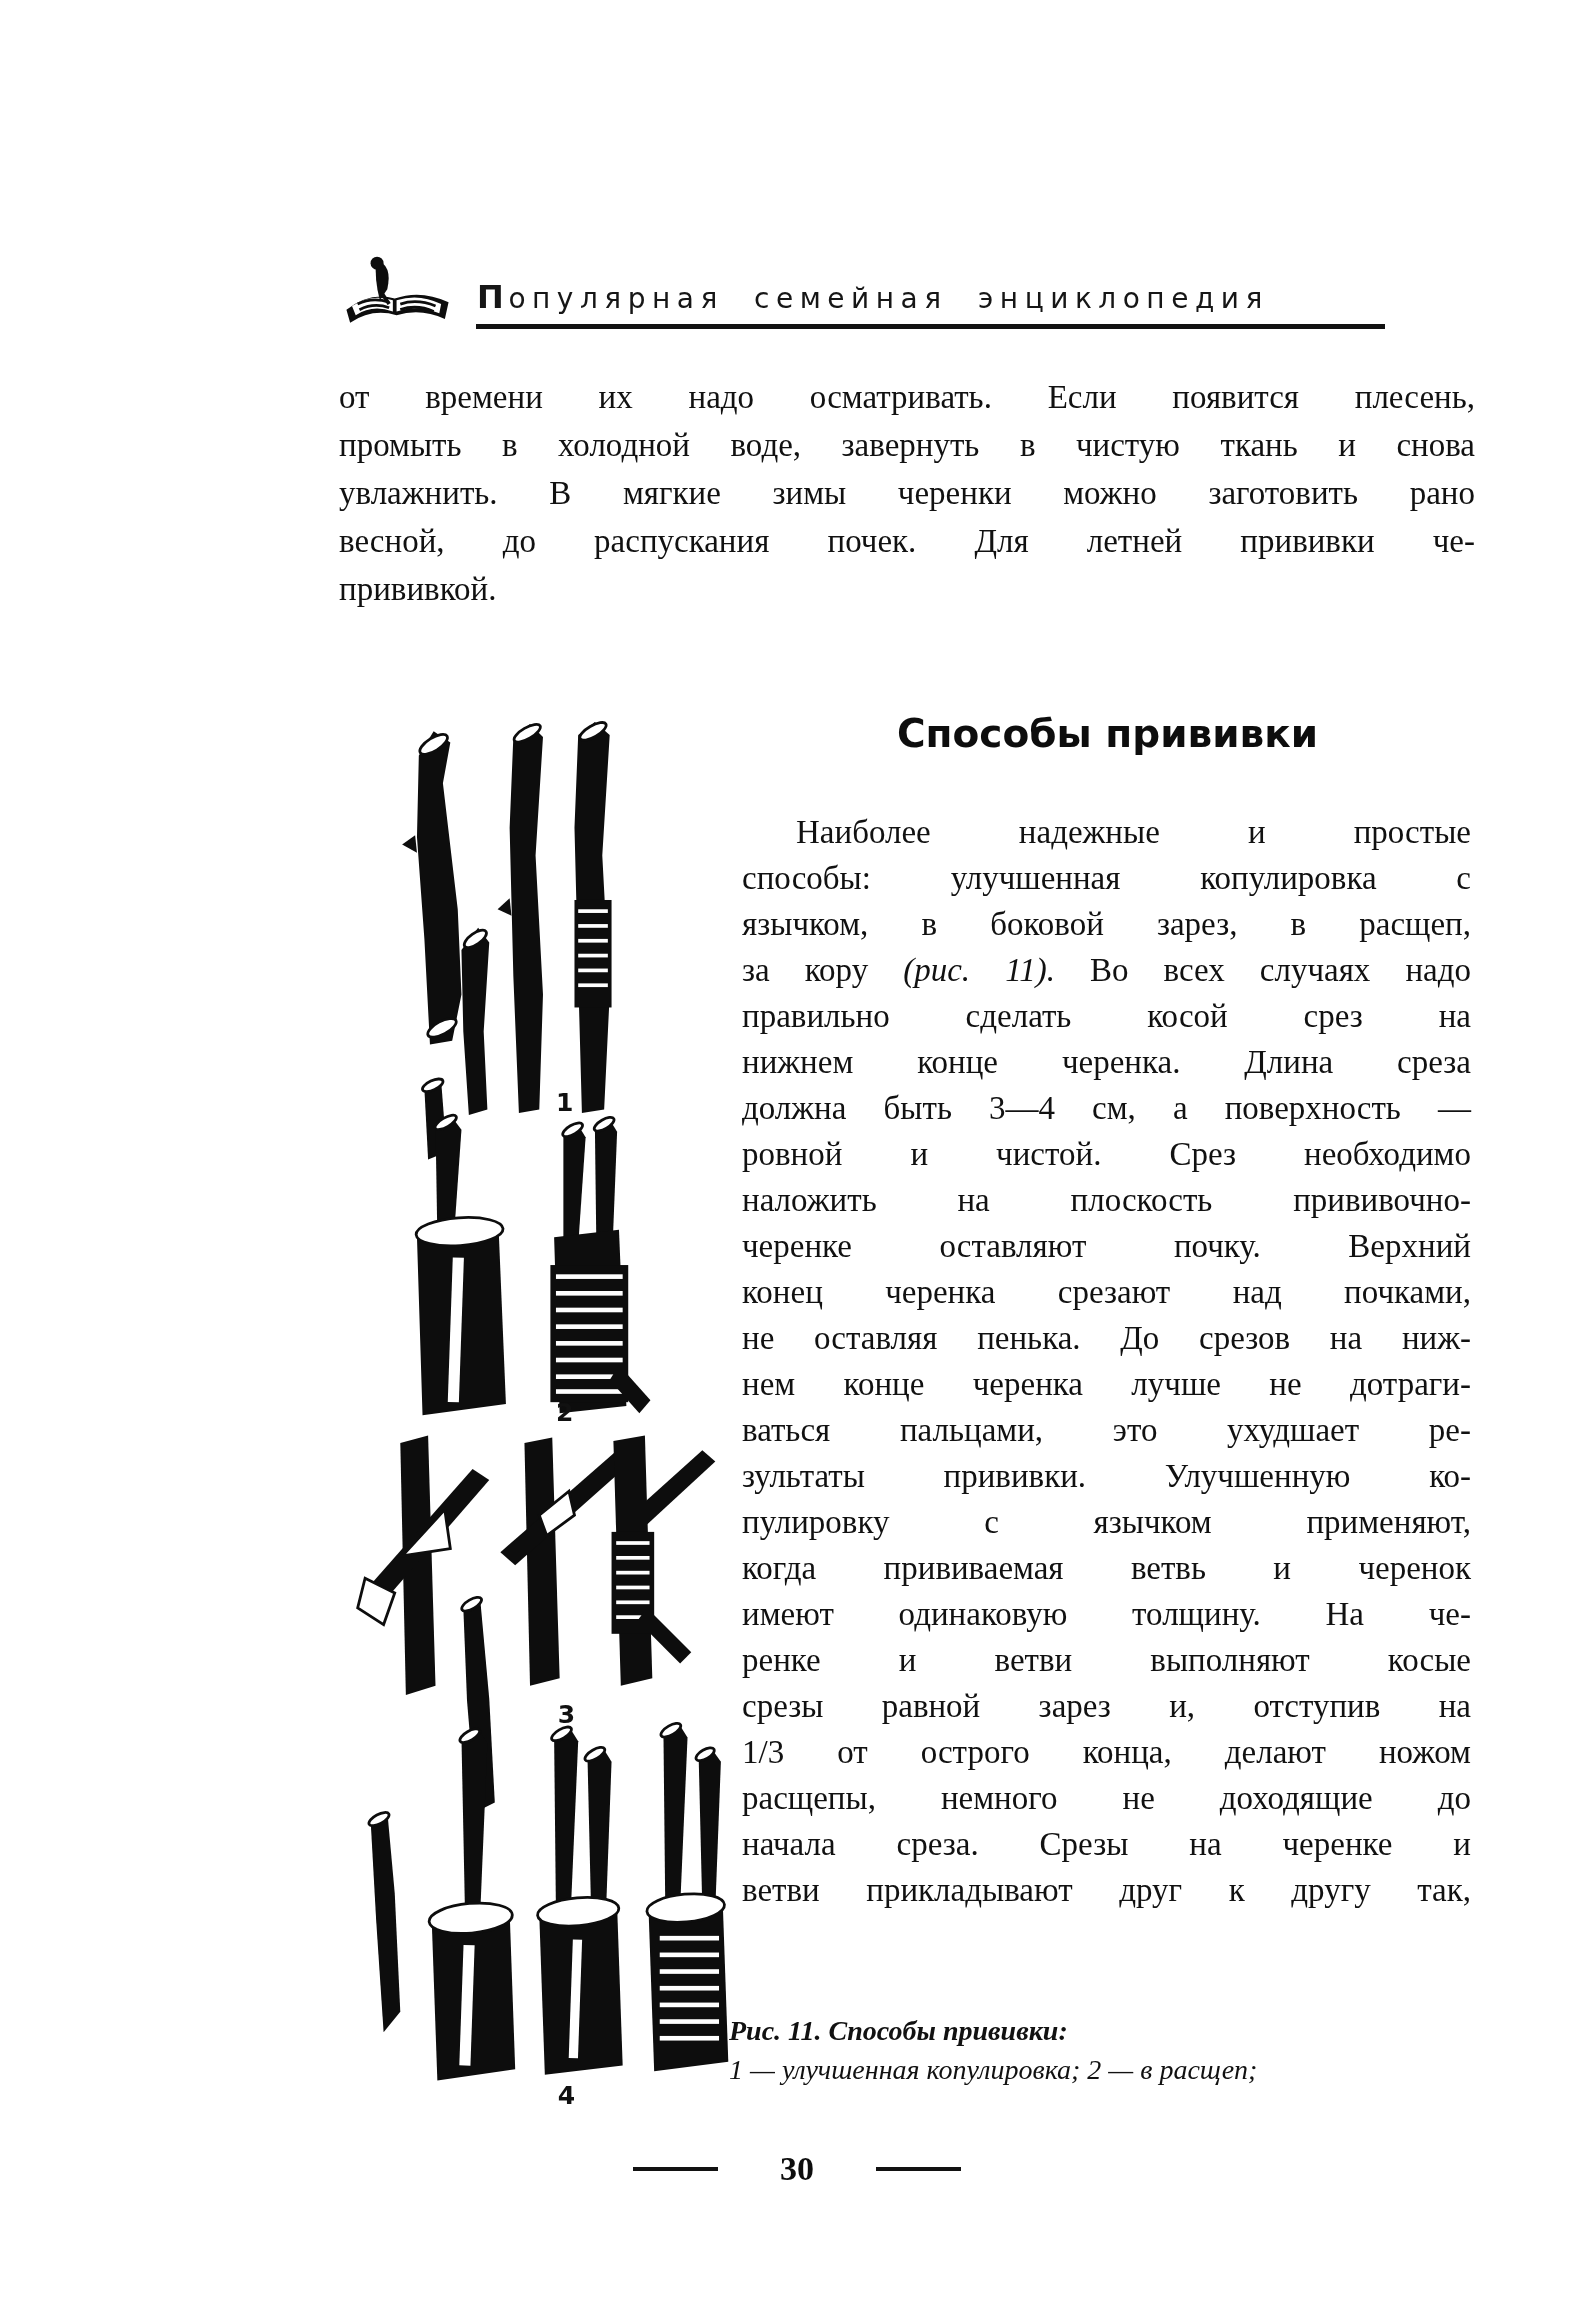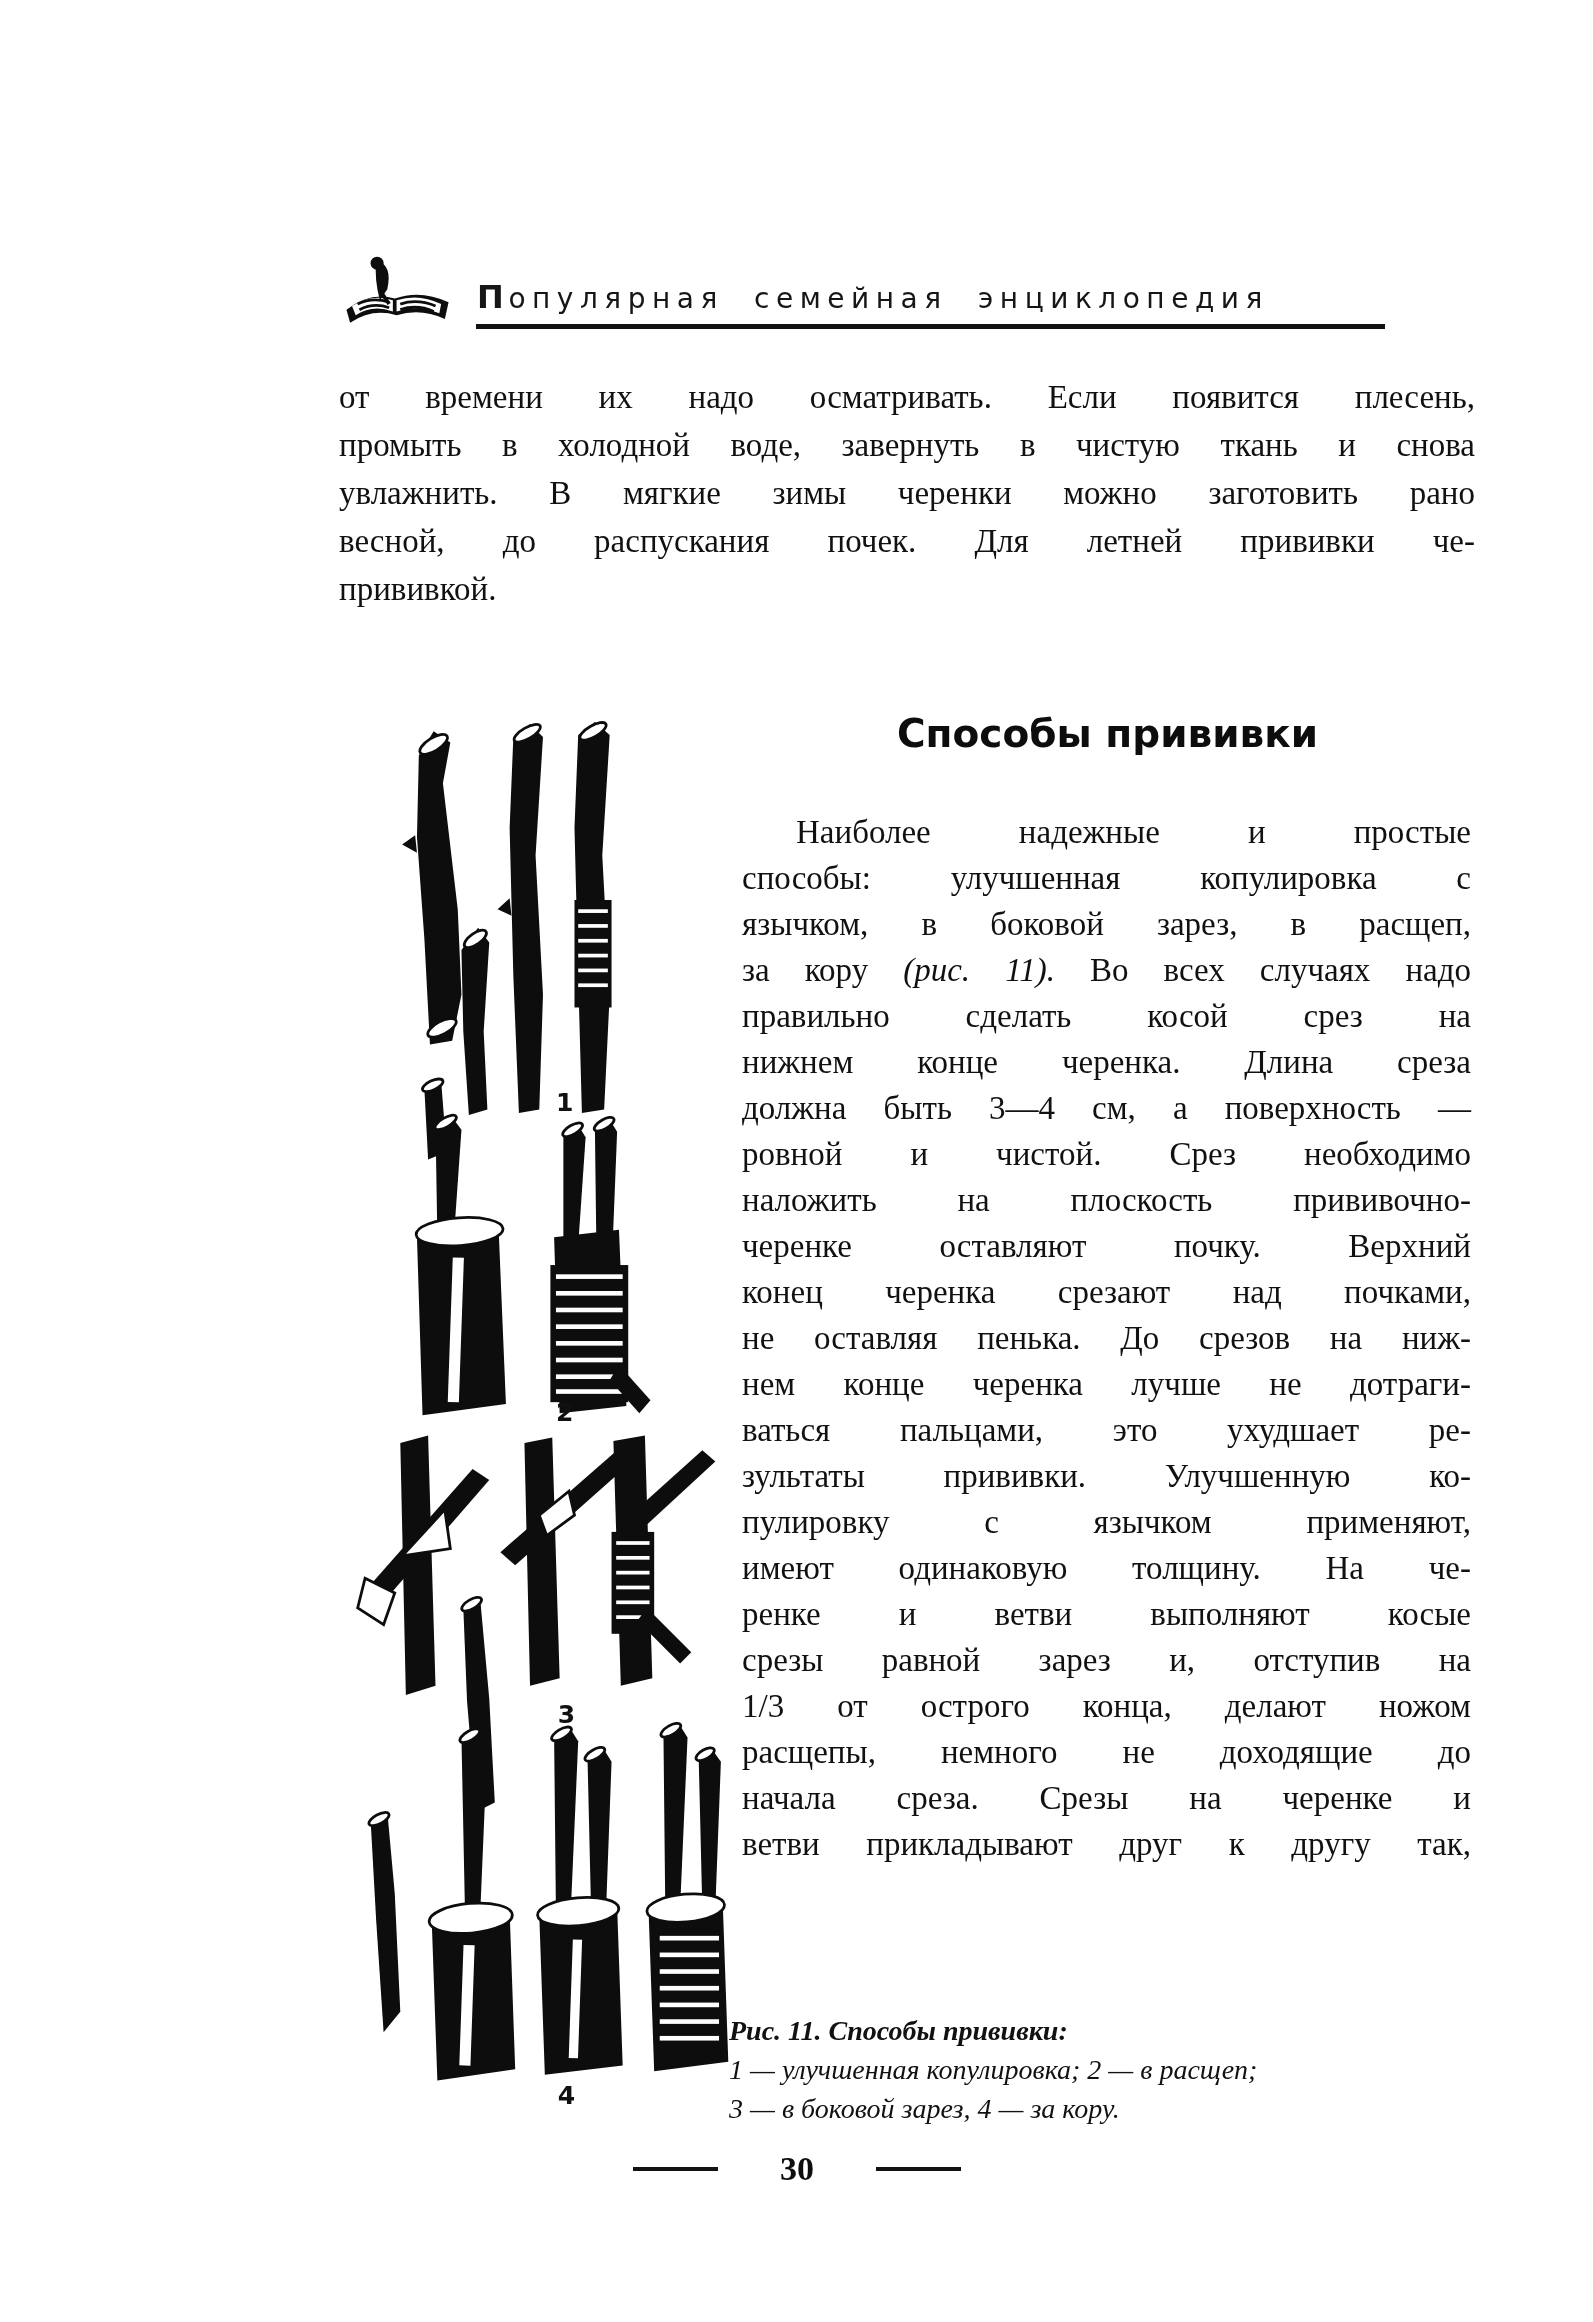"когда прививаемая ветвь и черенок" div.tline { html: none -> <div>когда прививаемая ветвь и черенок</div> }
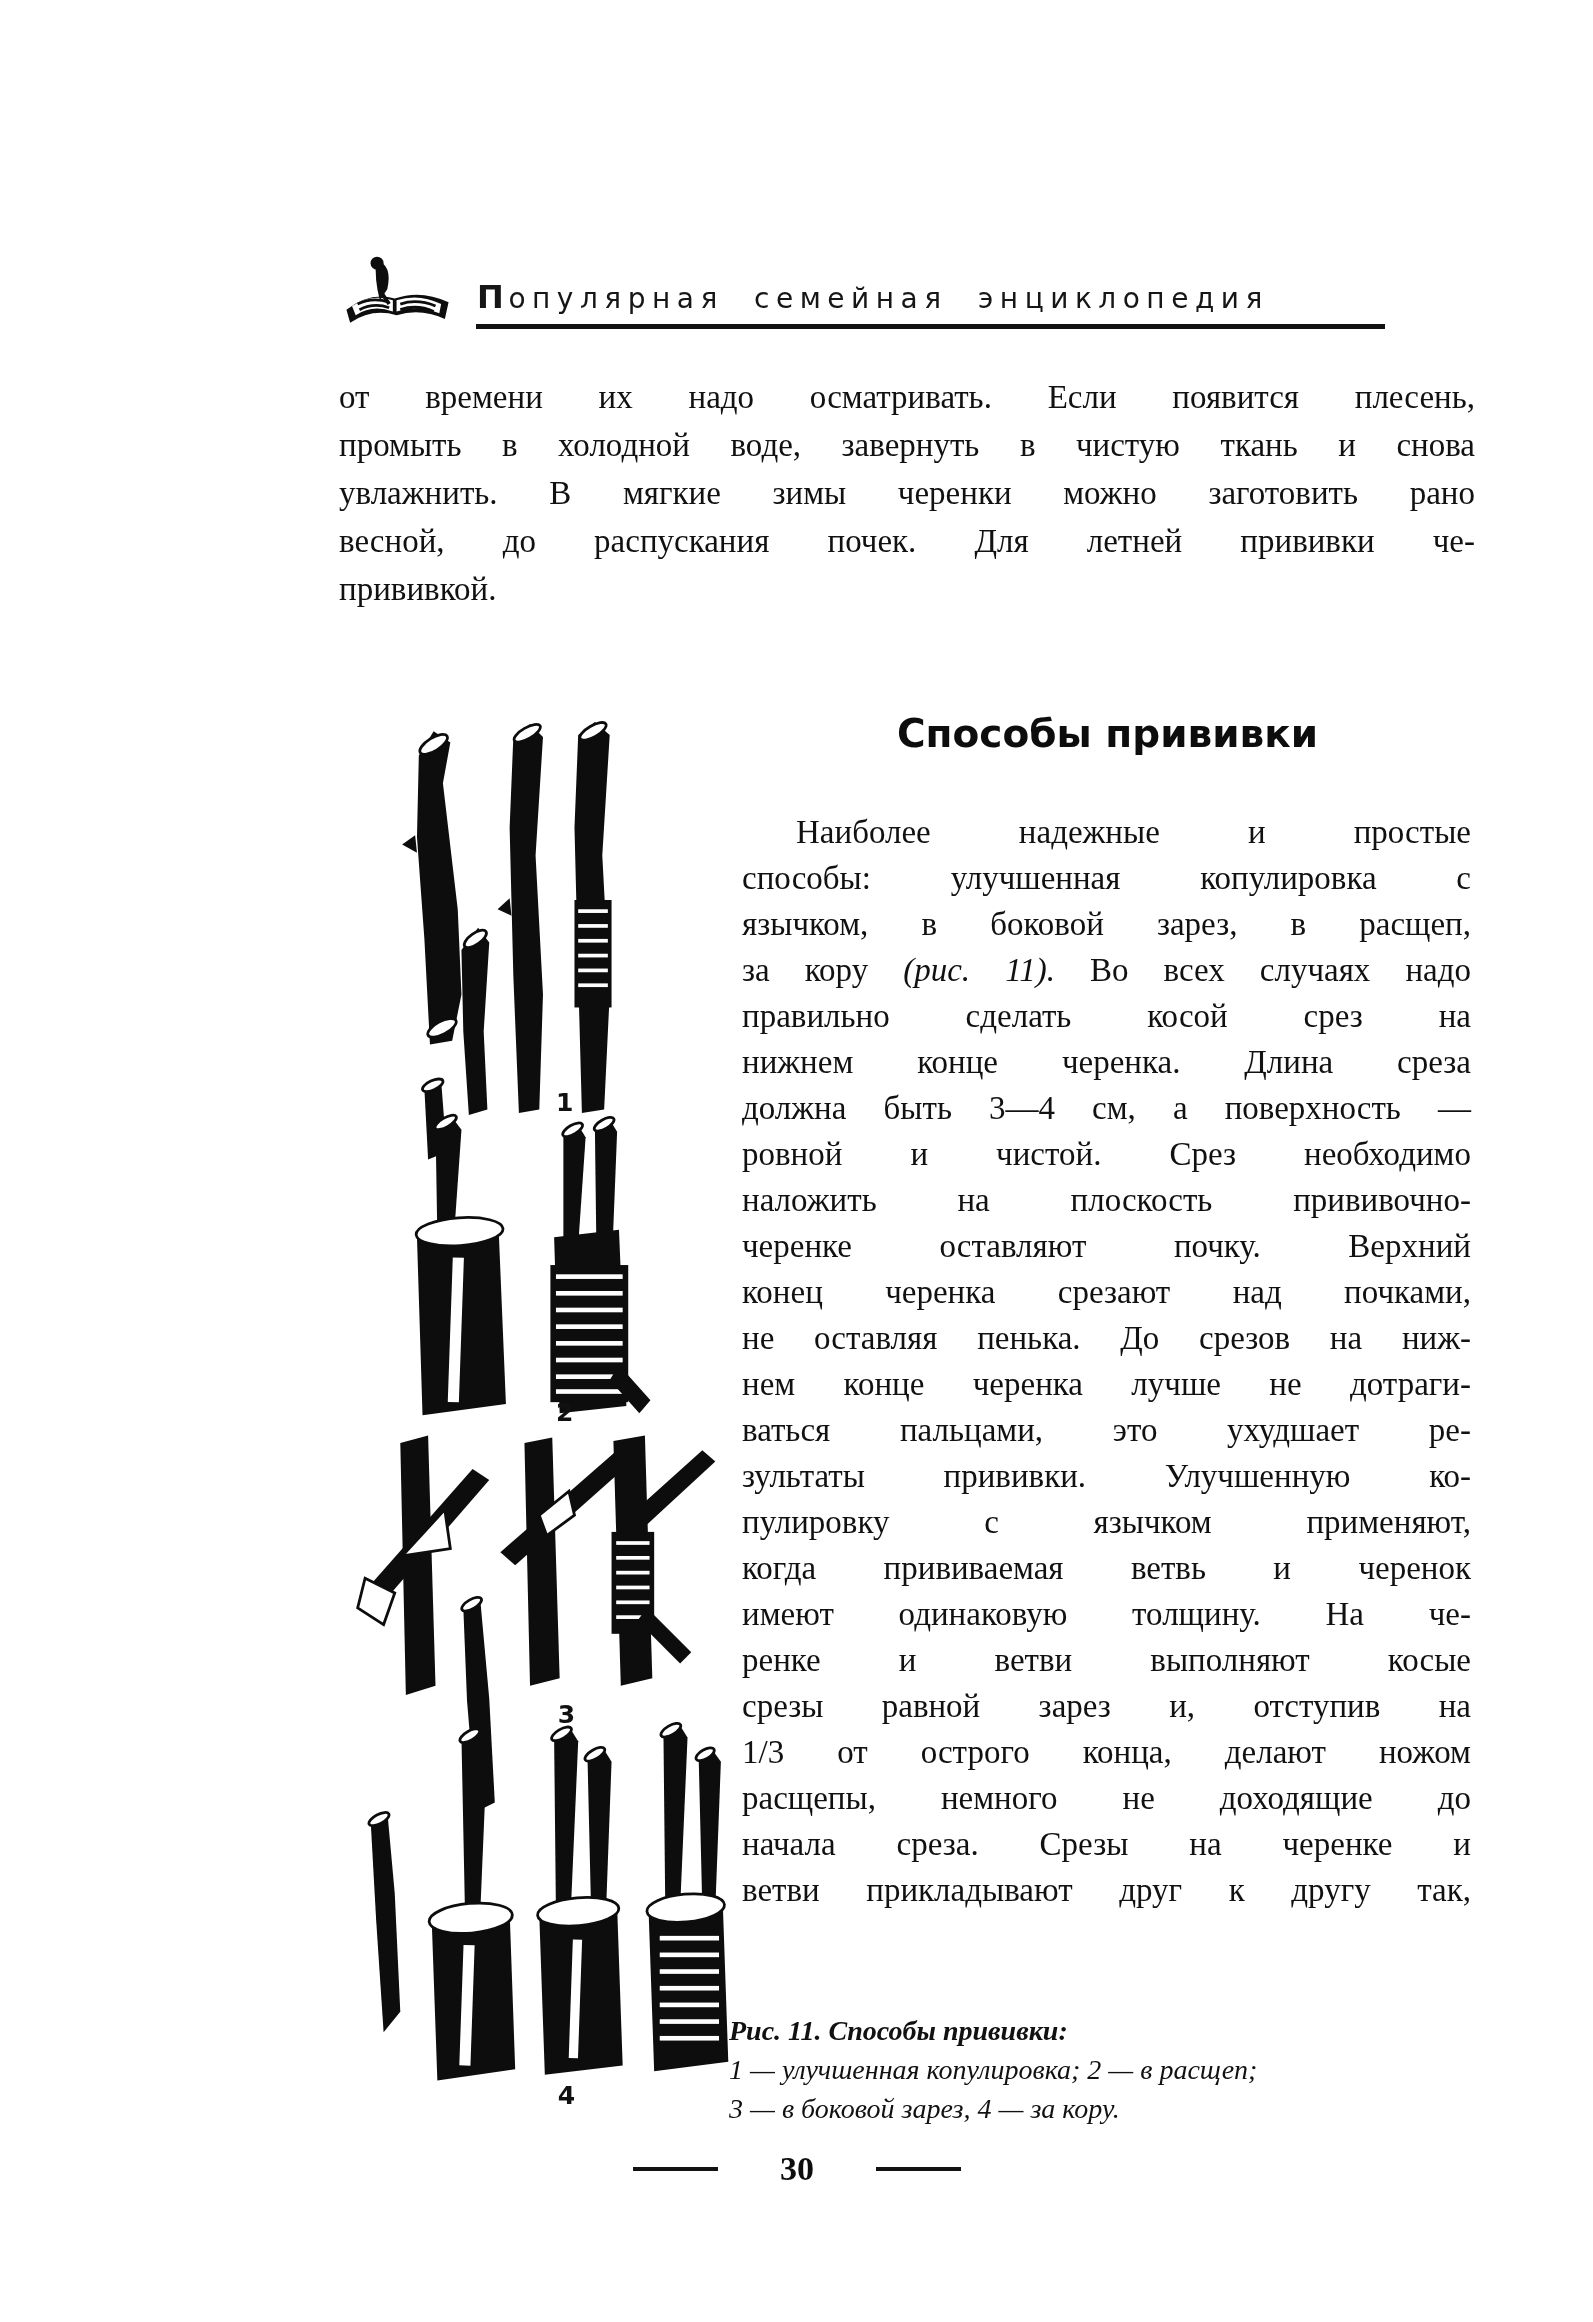"3 — в боковой зарез," div { html: <div>3 — в боковой зарез, 4 — за кору.</div> -> none }
